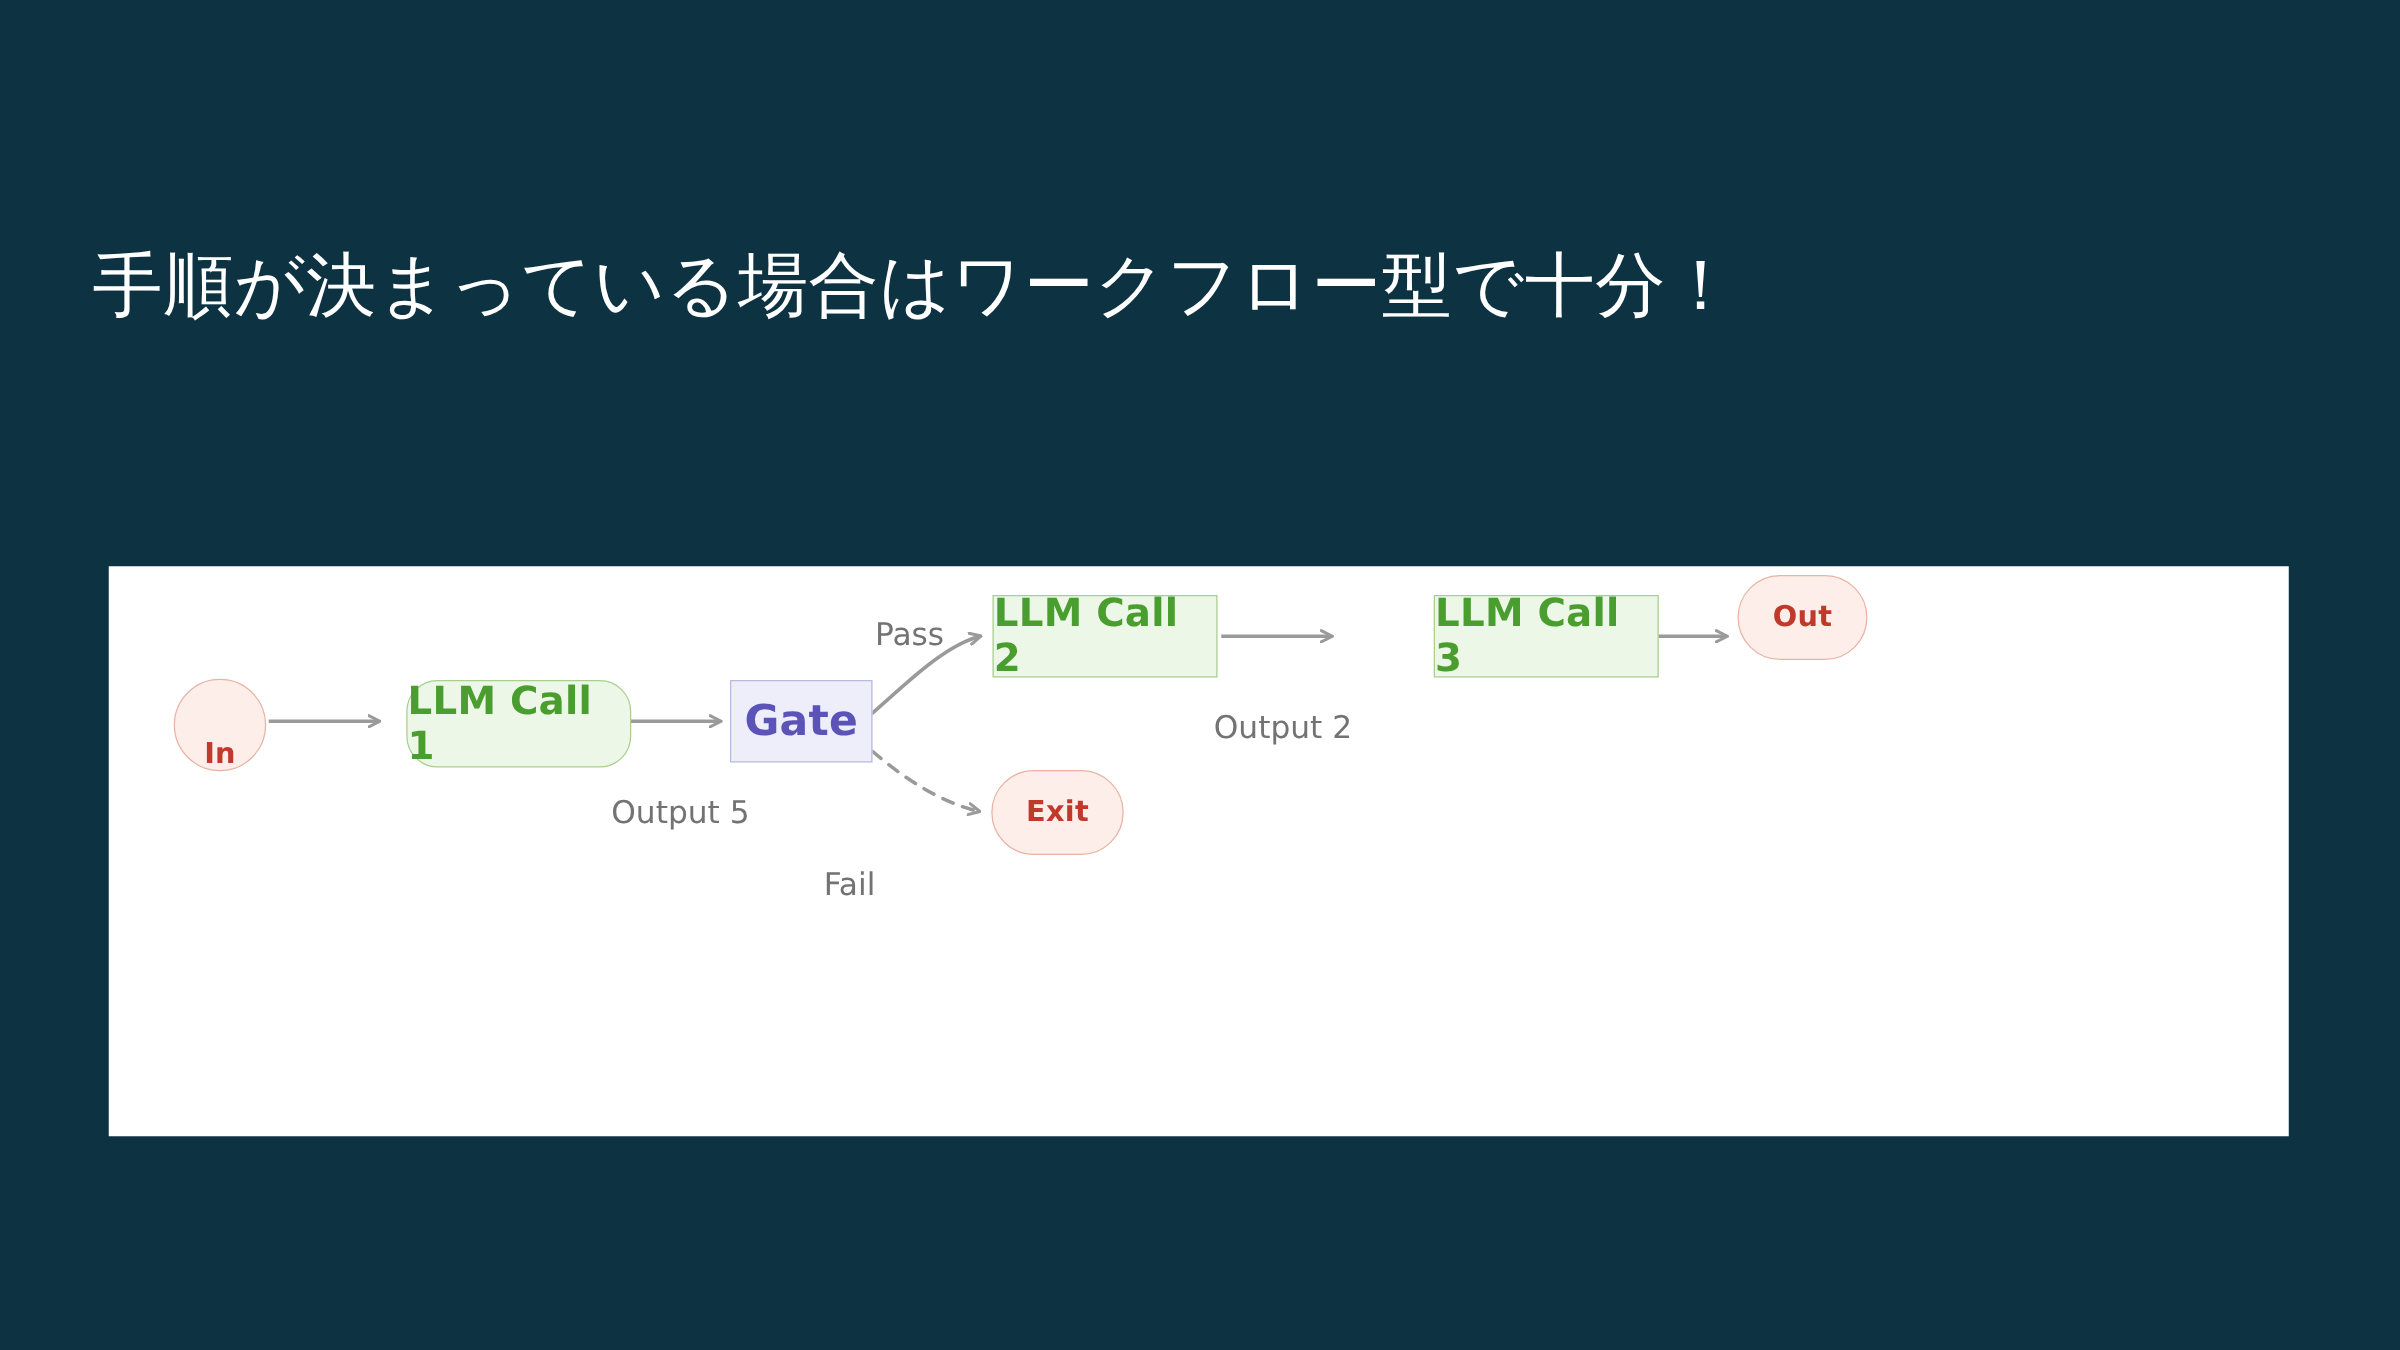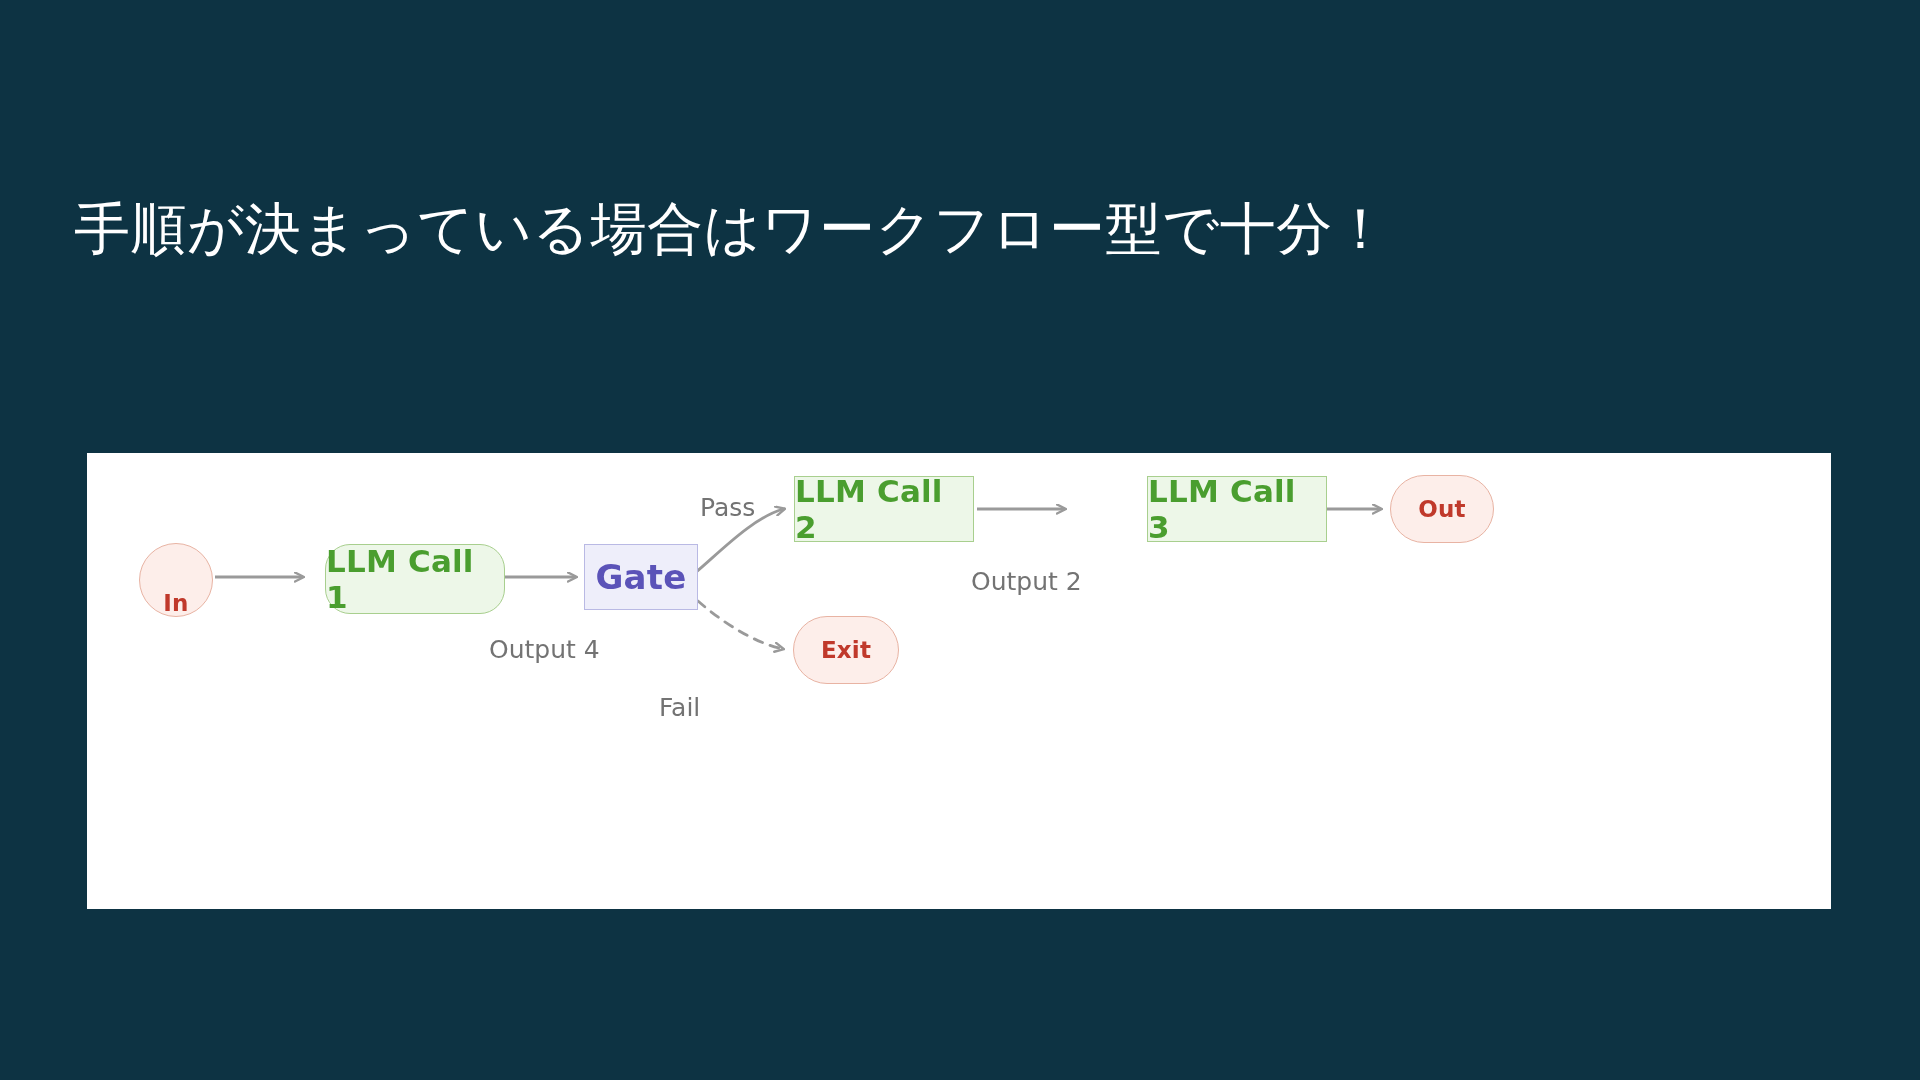"Out" div.node { top: 22px -> 7px }
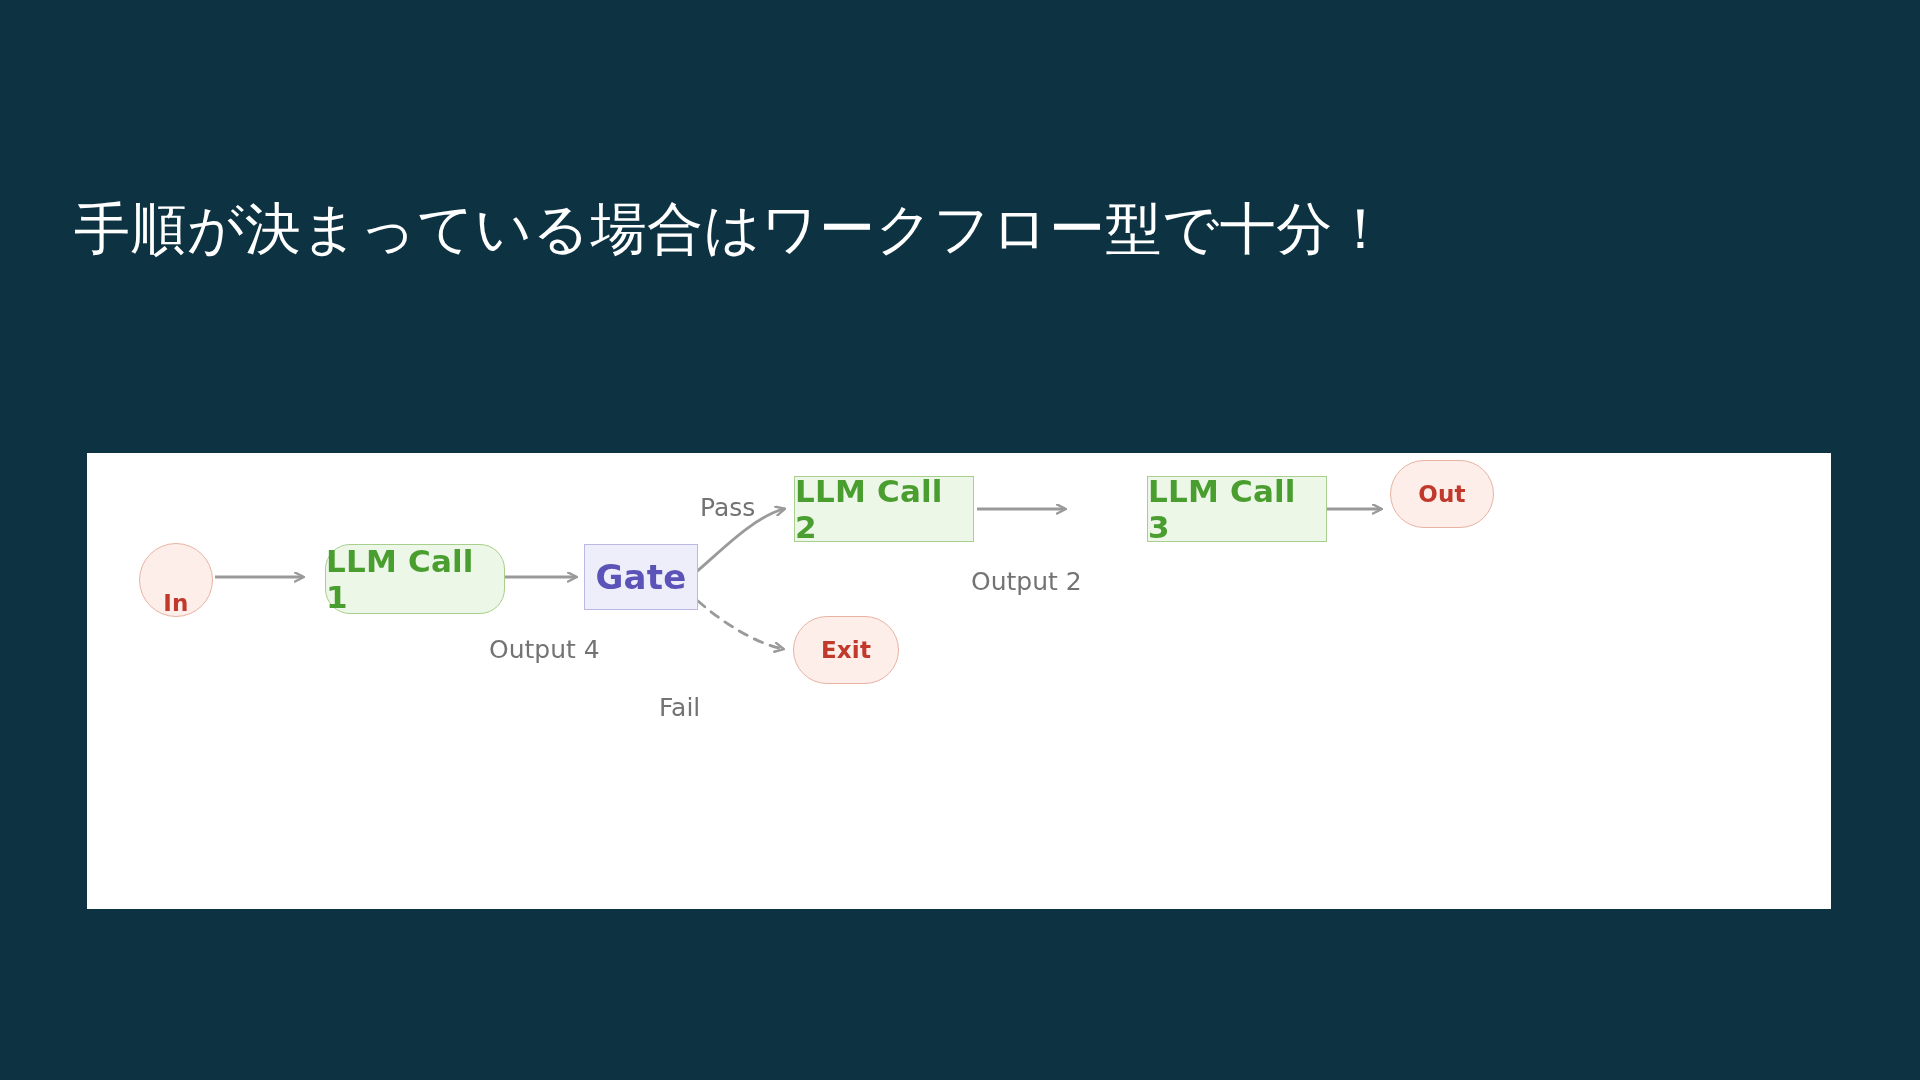"Output 4" div.edge-label { text: 4 -> 5 }
